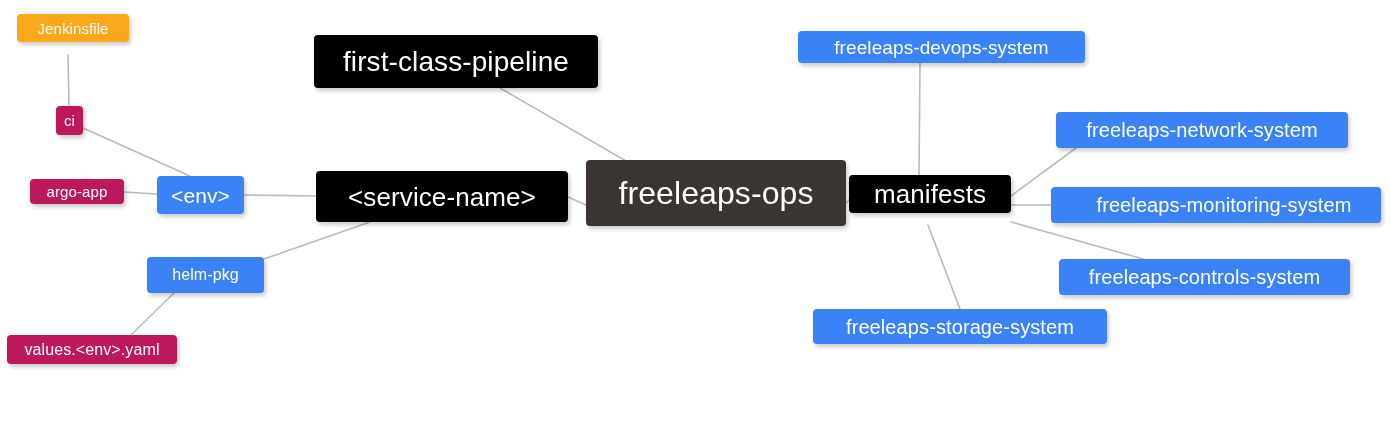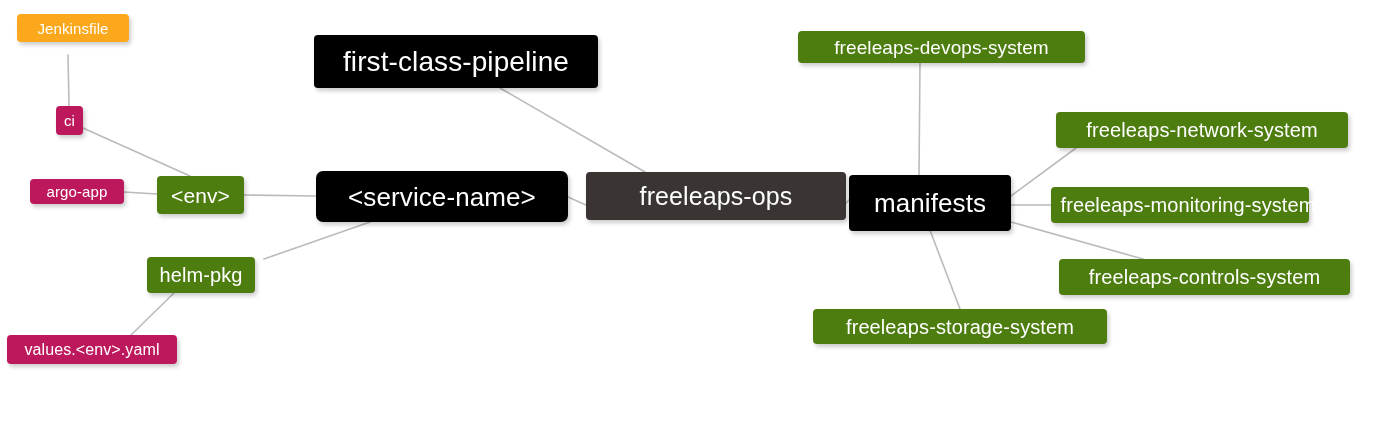"freeleaps-devops-system" .lvl-green { background: #4d7c0f -> #3b82f6 }
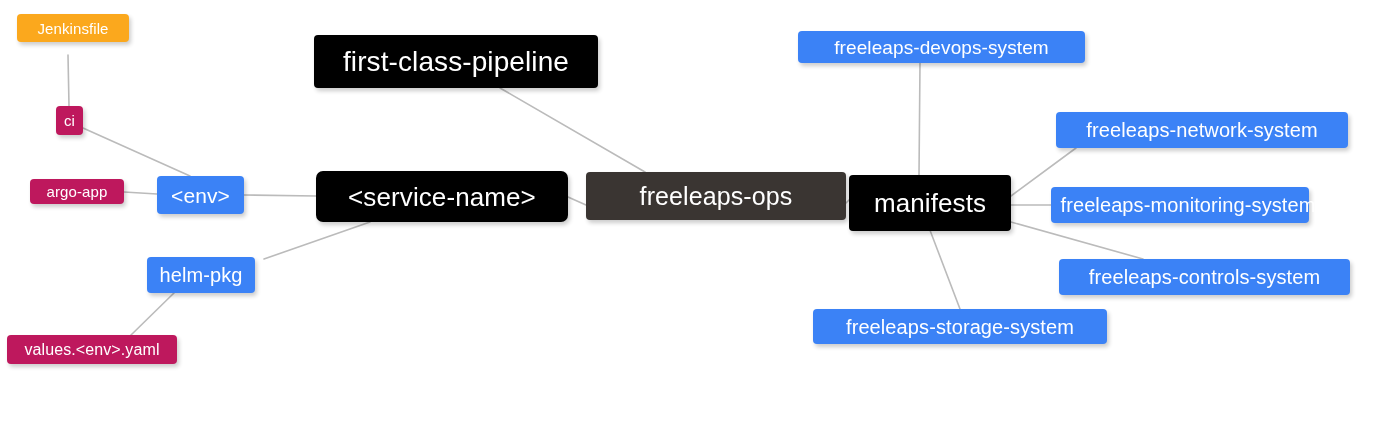"<service-name>" div.node { border-radius: 7px -> none }
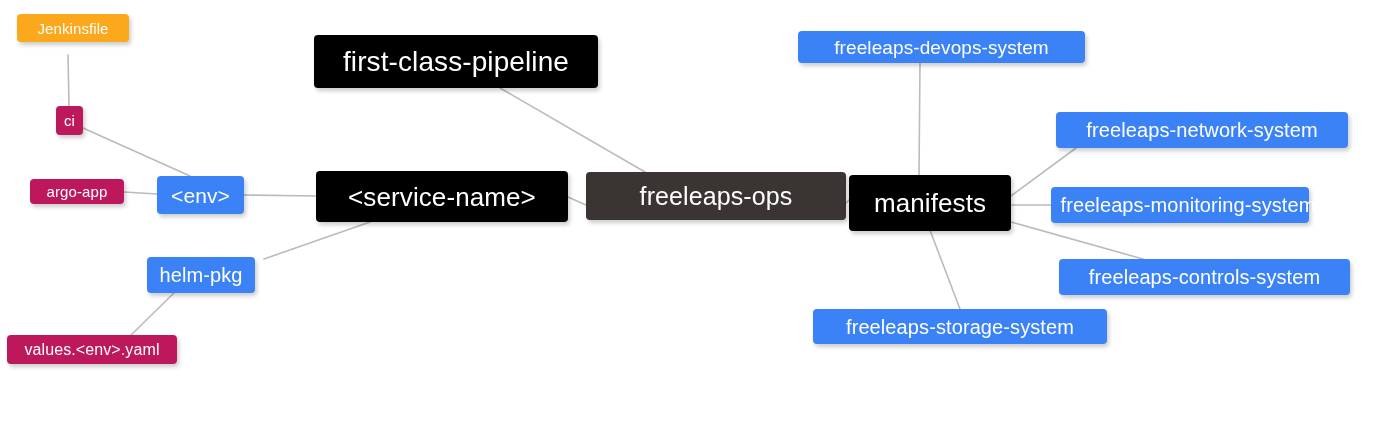"freeleaps-ops" div.node { font-size: 25px -> 32px; height: 48px -> 66px; top: 172px -> 160px }
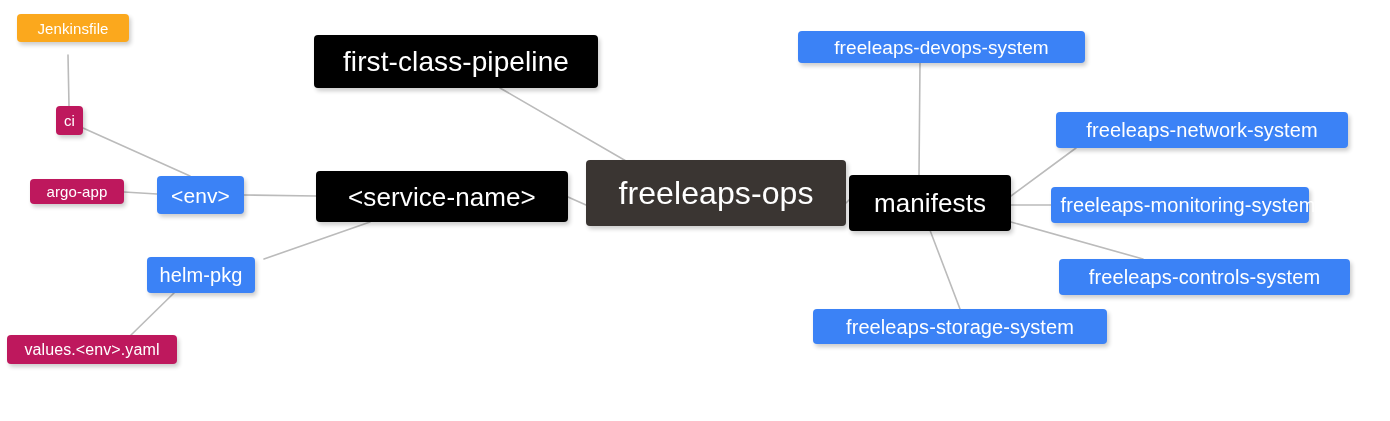"manifests" div.node { height: 56px -> 38px }
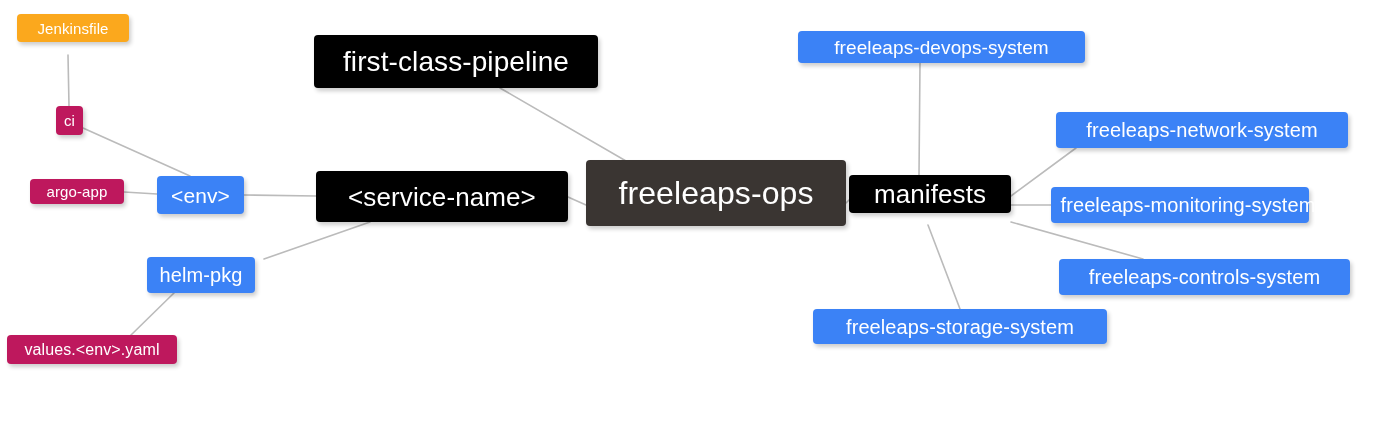"freeleaps-monitoring-system" div.node { width: 258px -> 330px }
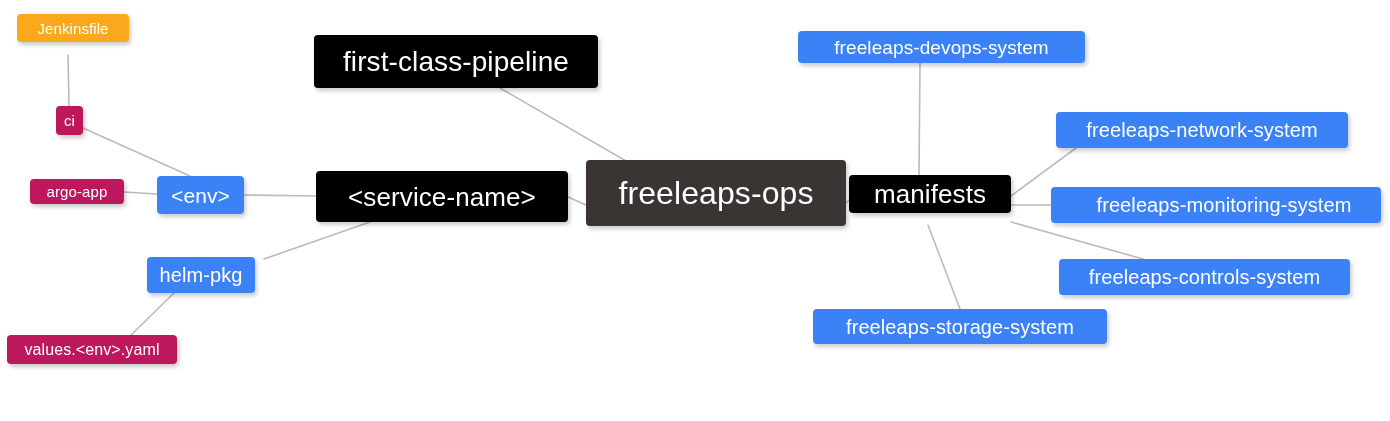"helm-pkg" div.node { font-size: 20px -> 16px; width: 108px -> 117px }
